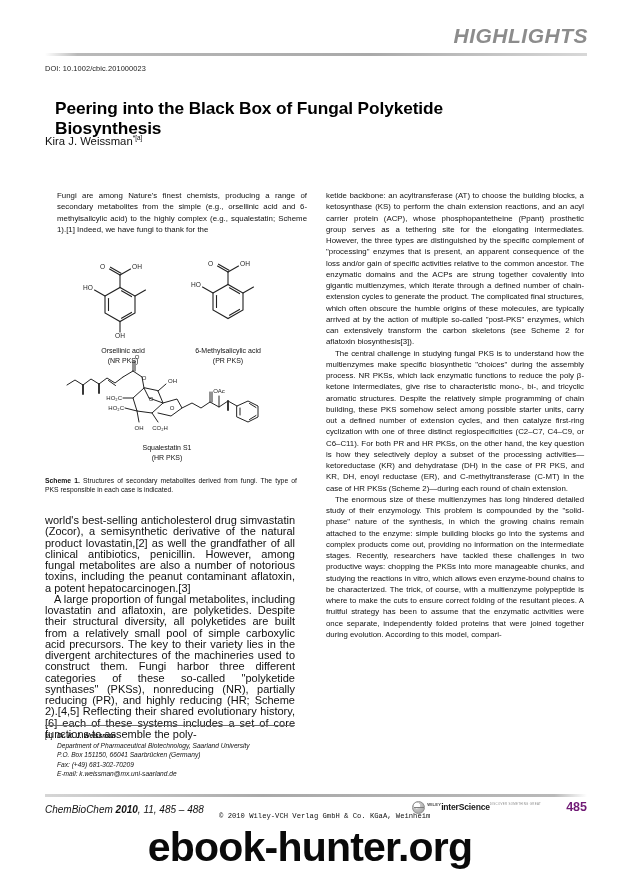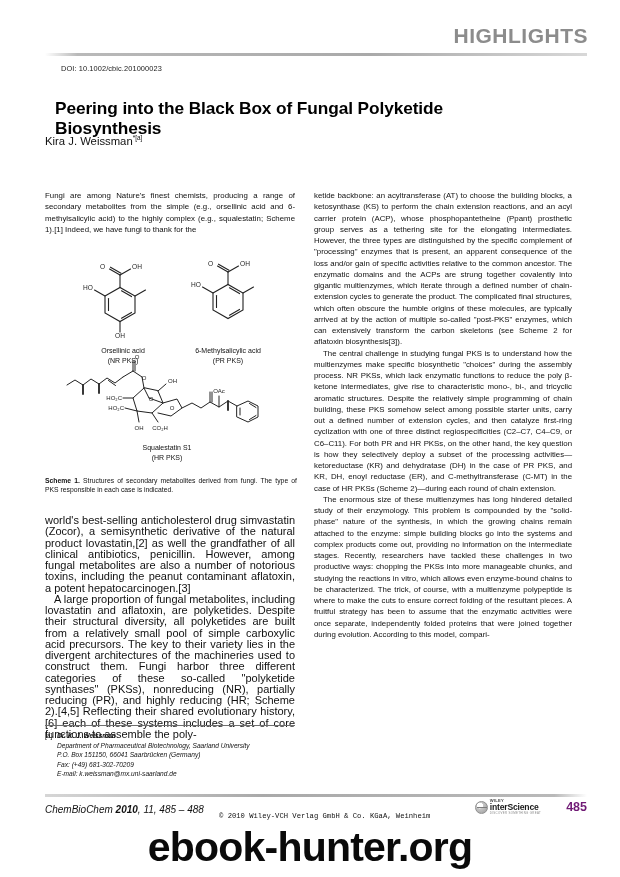"HIGHLIGHTS" .header-band { font-style: none -> italic }
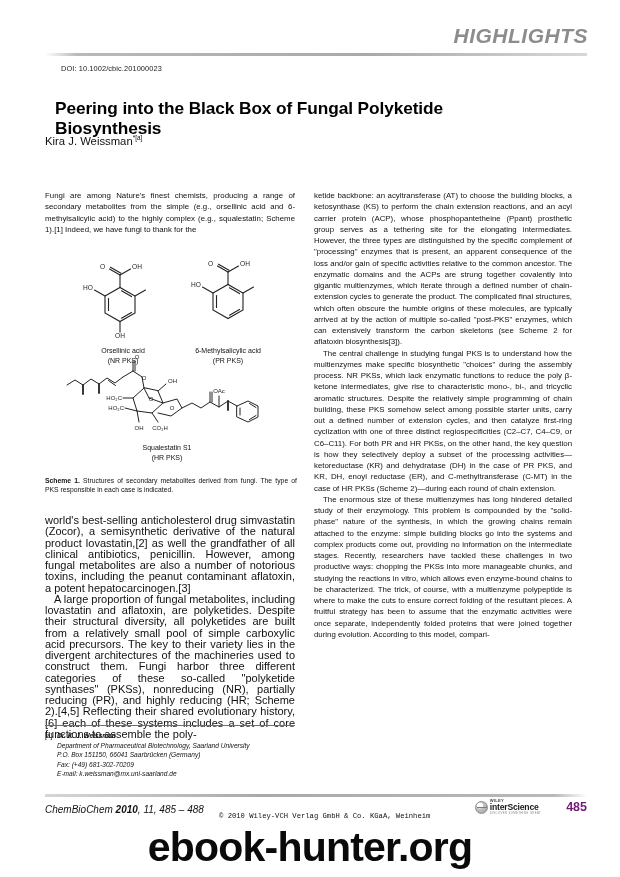"DOI: 10.1002/cbic.201000023" .doi { margin-left: 16px -> none }
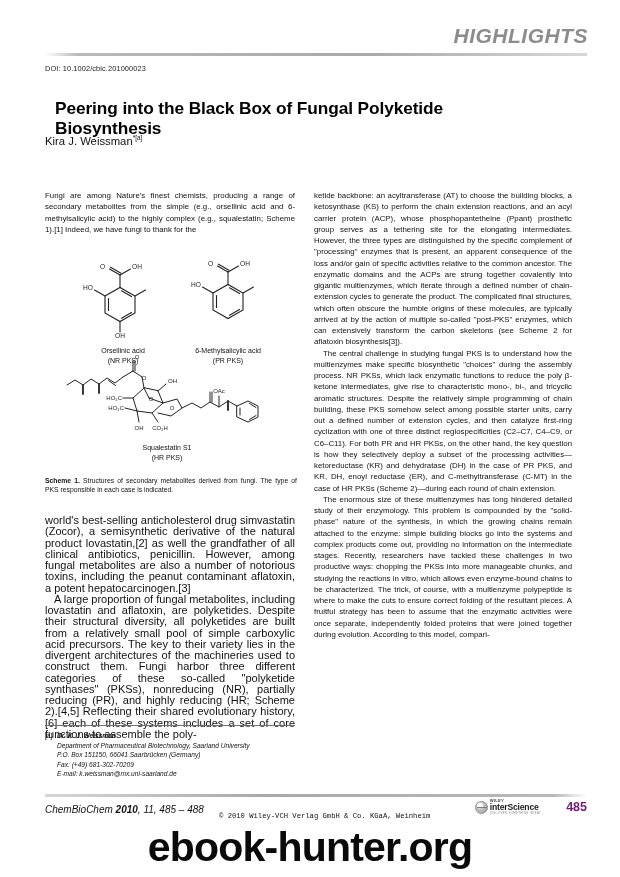"Fungi are among Nature's finest" .col { margin-left: none -> 12px }
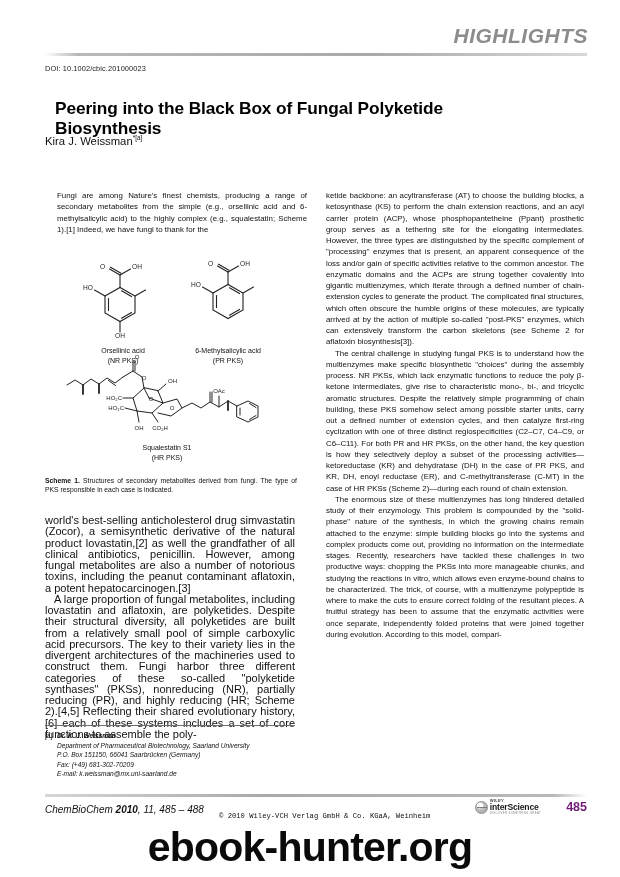"interScience" .is-text { flex-direction: column -> row }
